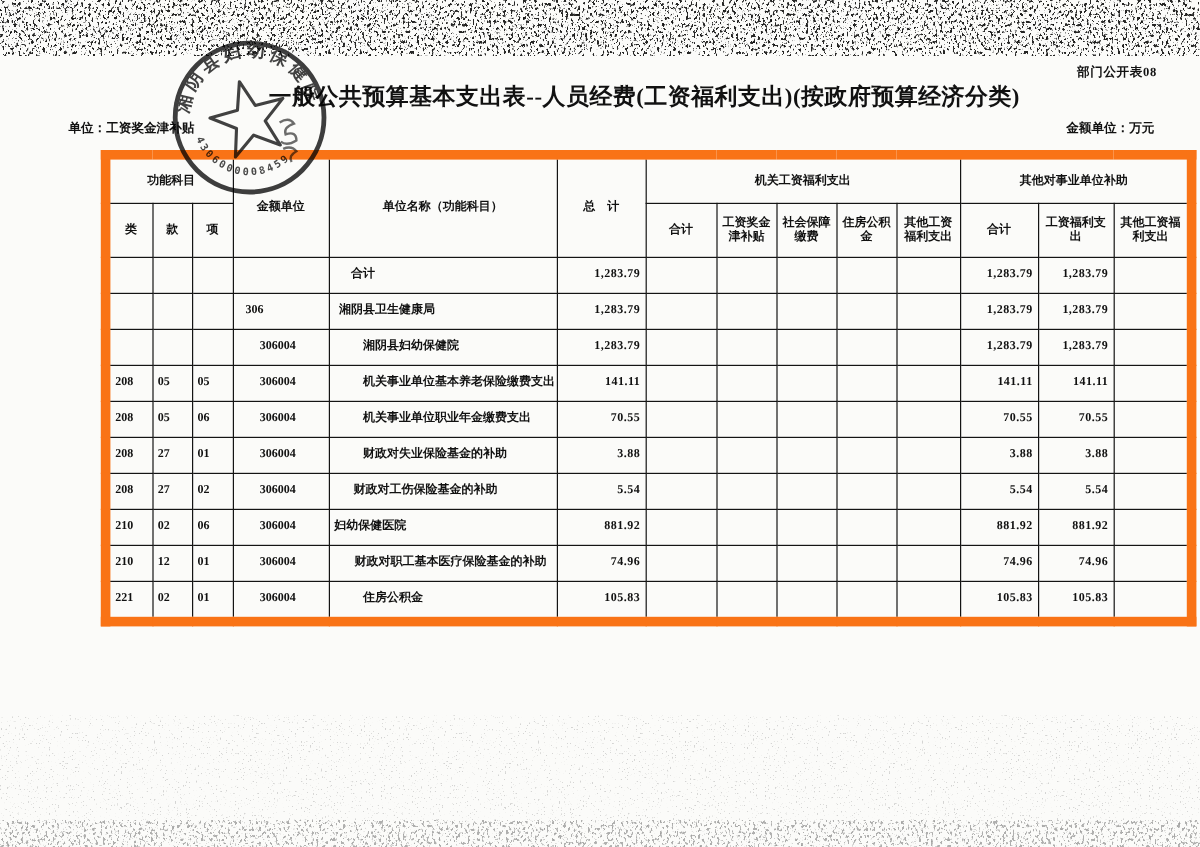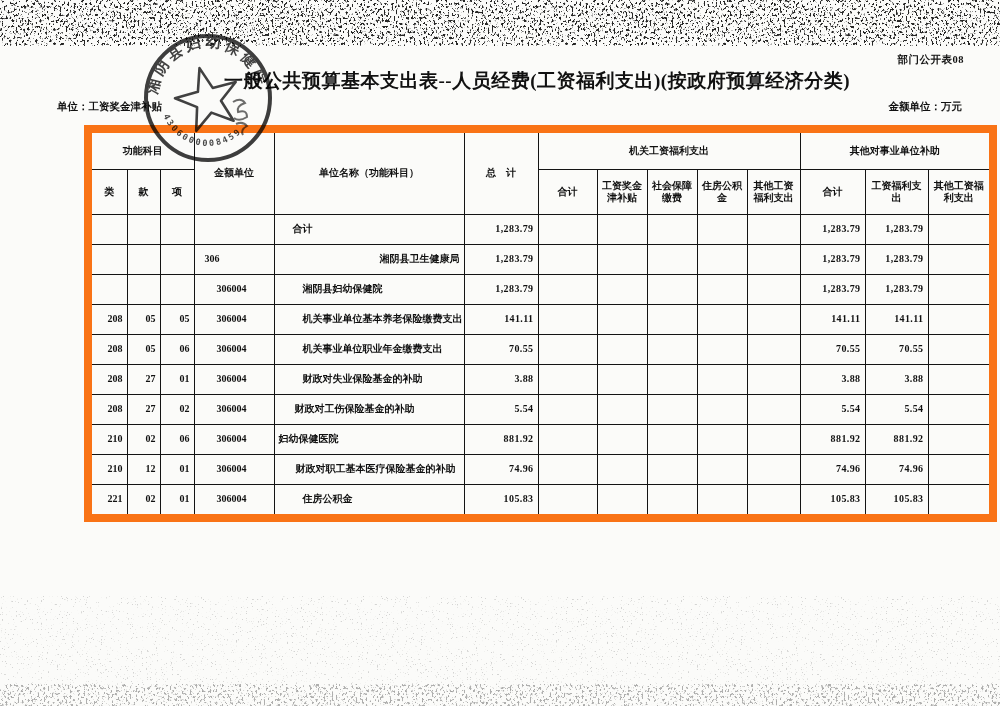"湘阴县卫生健康局" td.c-name { text-align: right -> none }
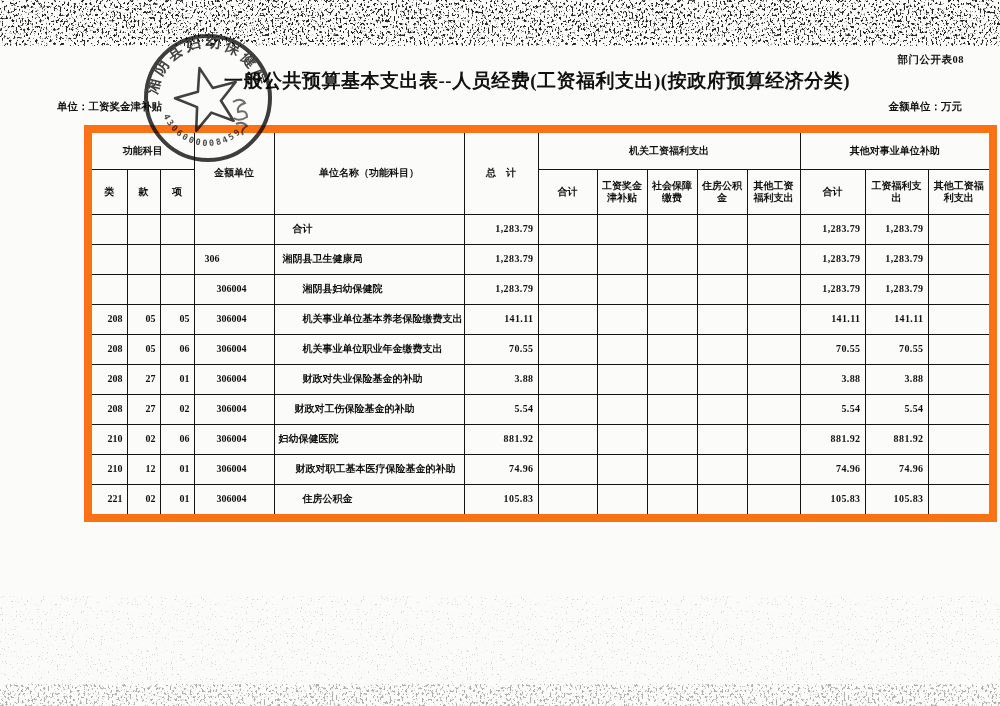"208" td.c-center { text-align: right -> left }
